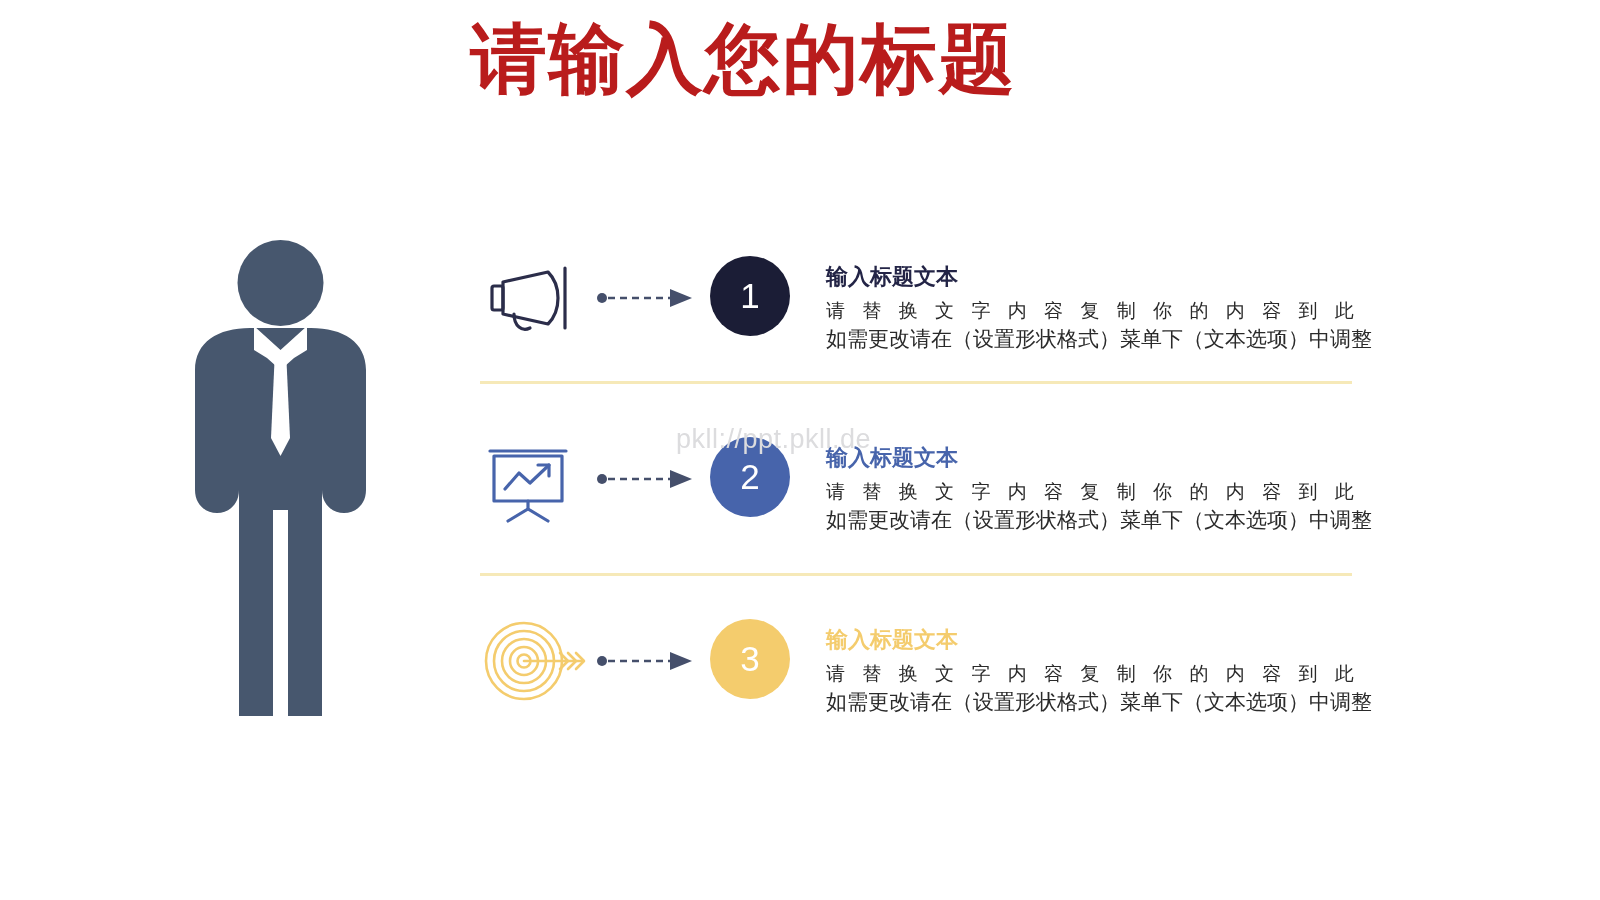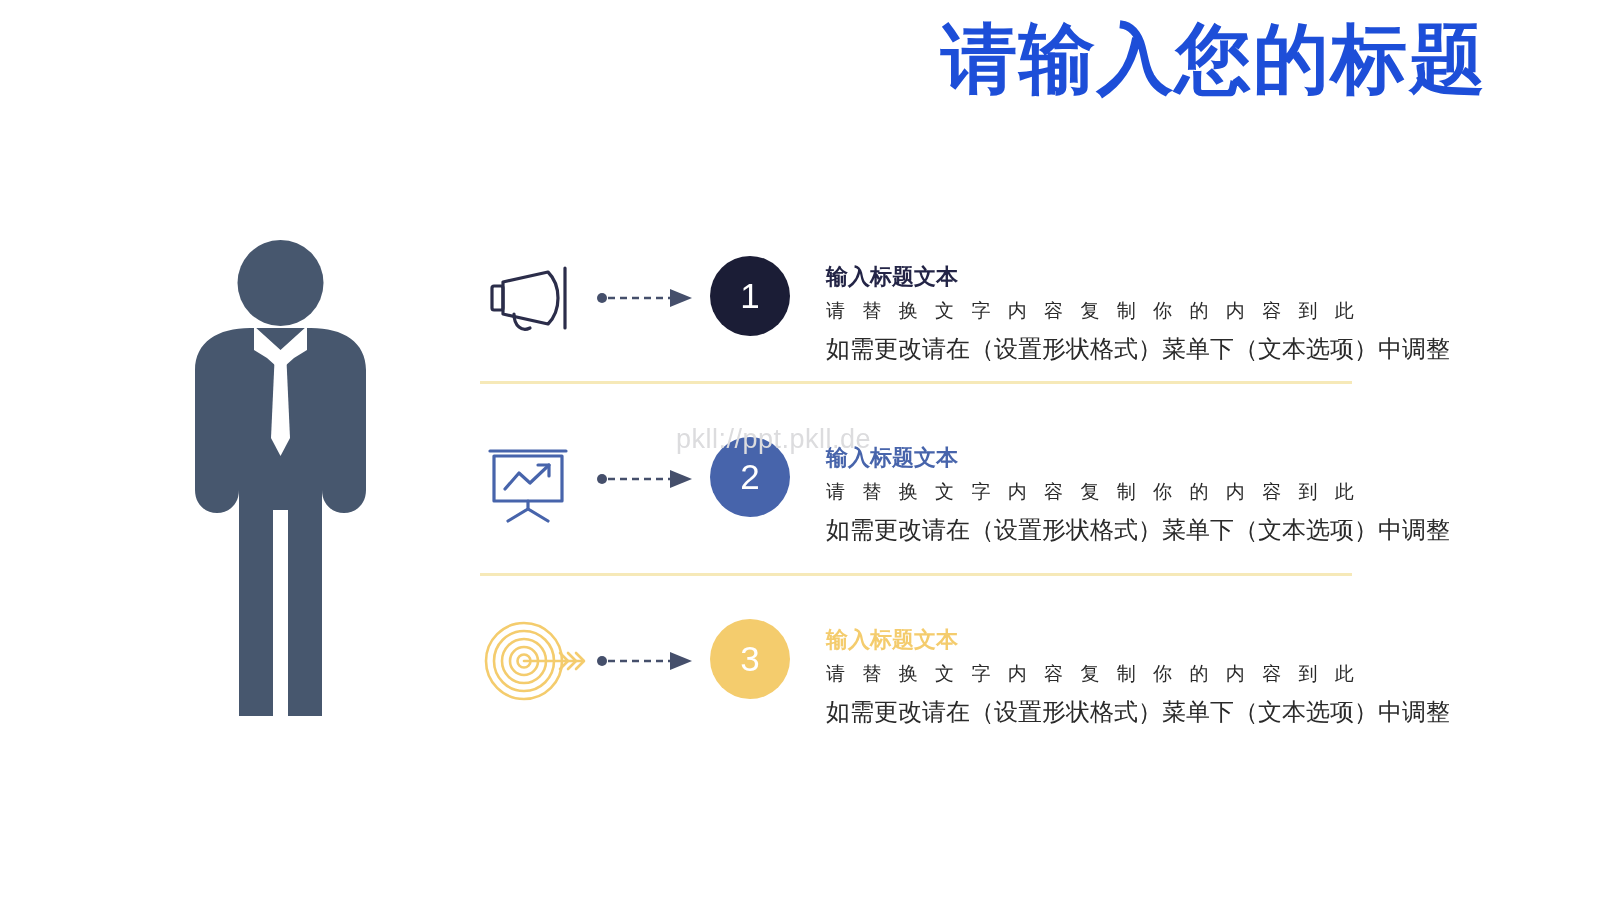"请输入您的标题" #slide-title { color: #1d4ed8 -> #b91c1c; text-align: right -> center }
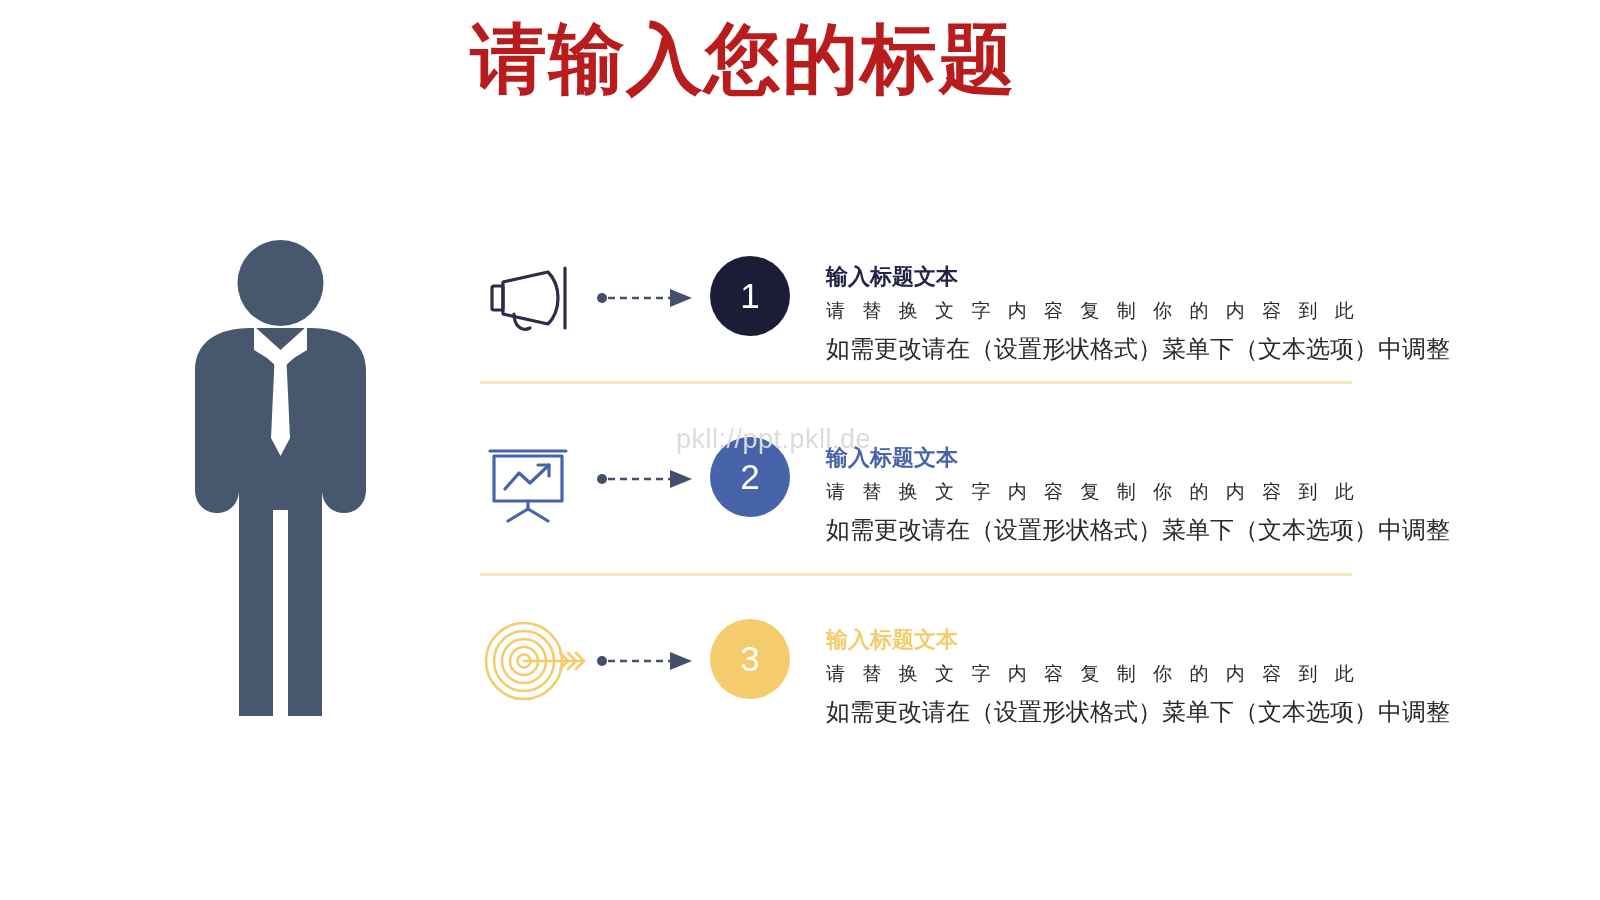"如需更改请在（设置形状格式）菜单下（文本选项）中调整" .row-body-plain { font-size: 24px -> 21px; margin: 10px 0 0 0 -> 2px 0 0 0 }
